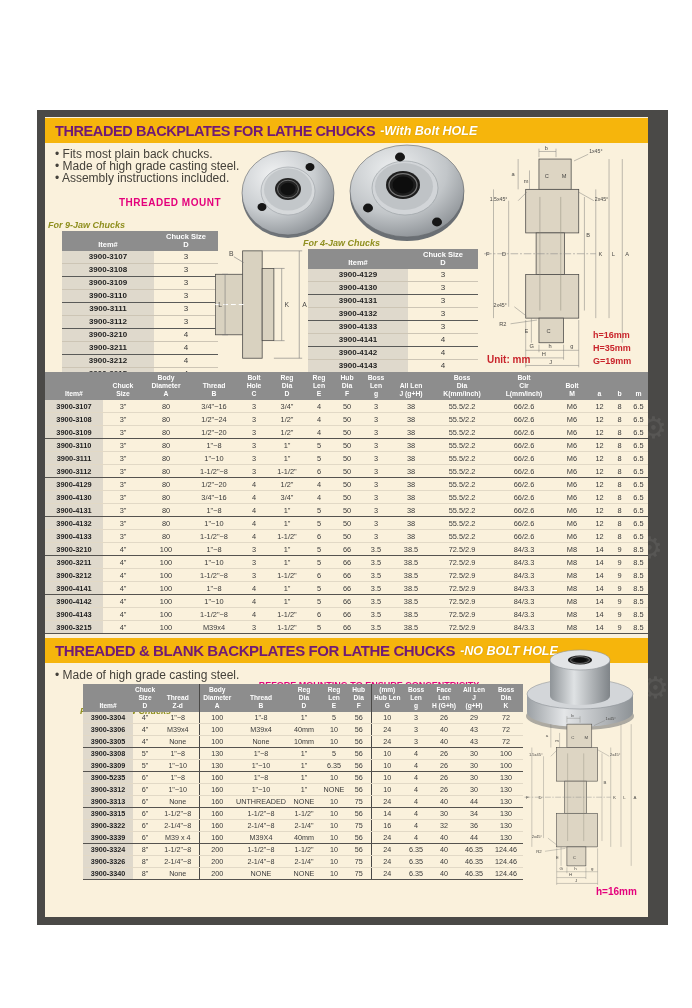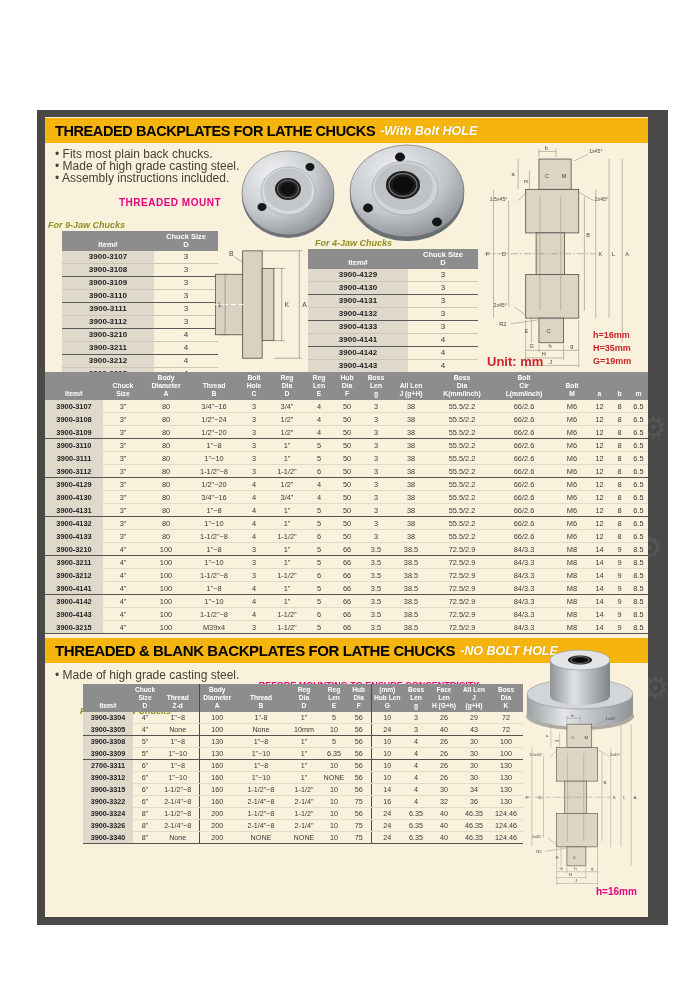"THREADED BACKPLATES FOR LATHE CHUCKS" .ybar .t1 { color: #000000 -> #701a75 }
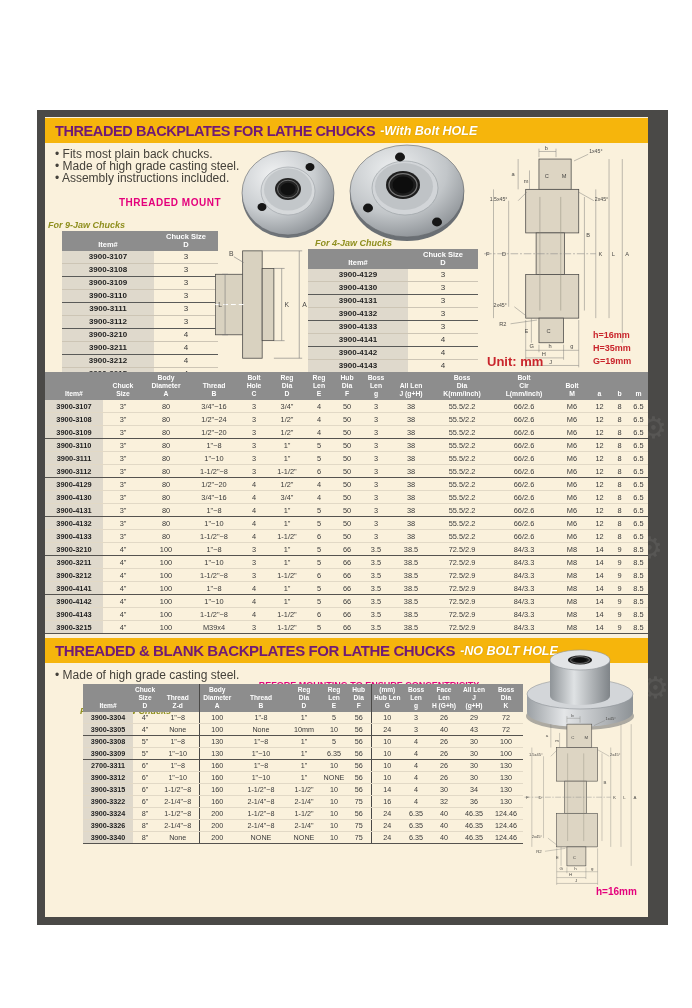"For 4-Jaw Chucks" div.caption { left: 270px -> 258px }
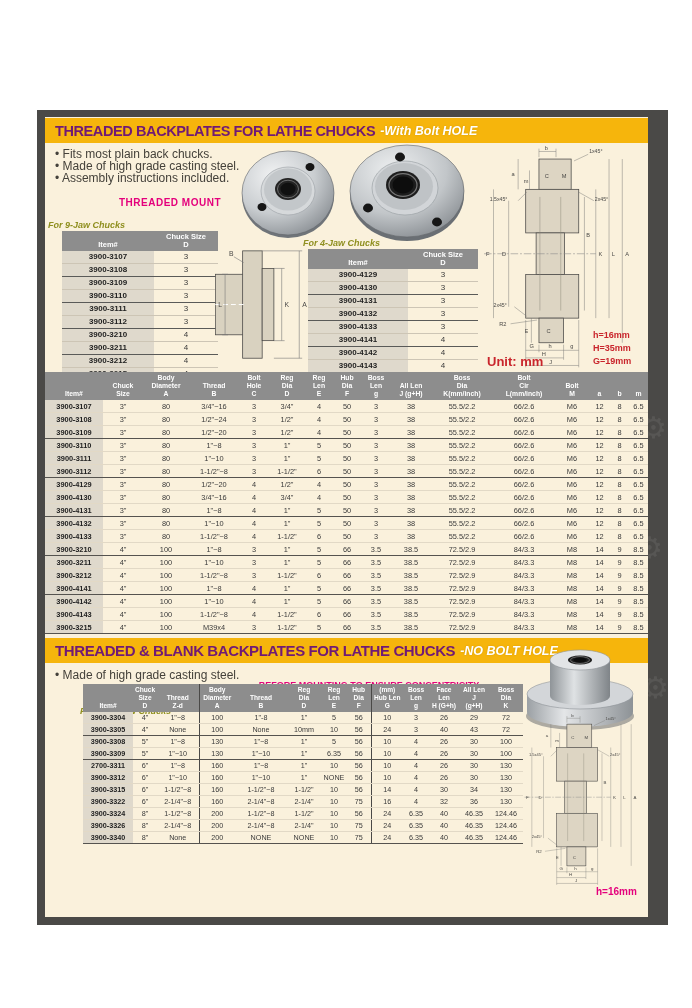"Unit: mm" .unitnote { font-size: 13px -> 10px }
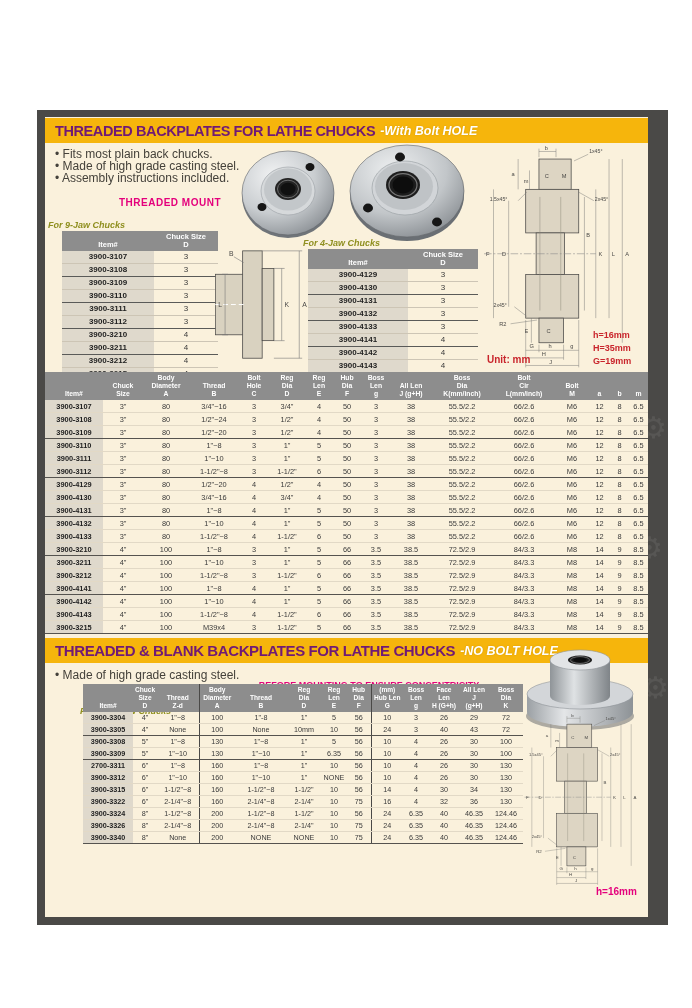"3900-3306" tr { html: none -> <tr> <td>3900-3306</td> <td>4"</td> <td>M39x4</td> <td>100</td> <td>M39x4</td> <td>40mm</td> <td>10</td> <td>56</td> <td>24</td> <td>3</td> <td>40</td> <td>43</td> <td>72</td> </tr> }
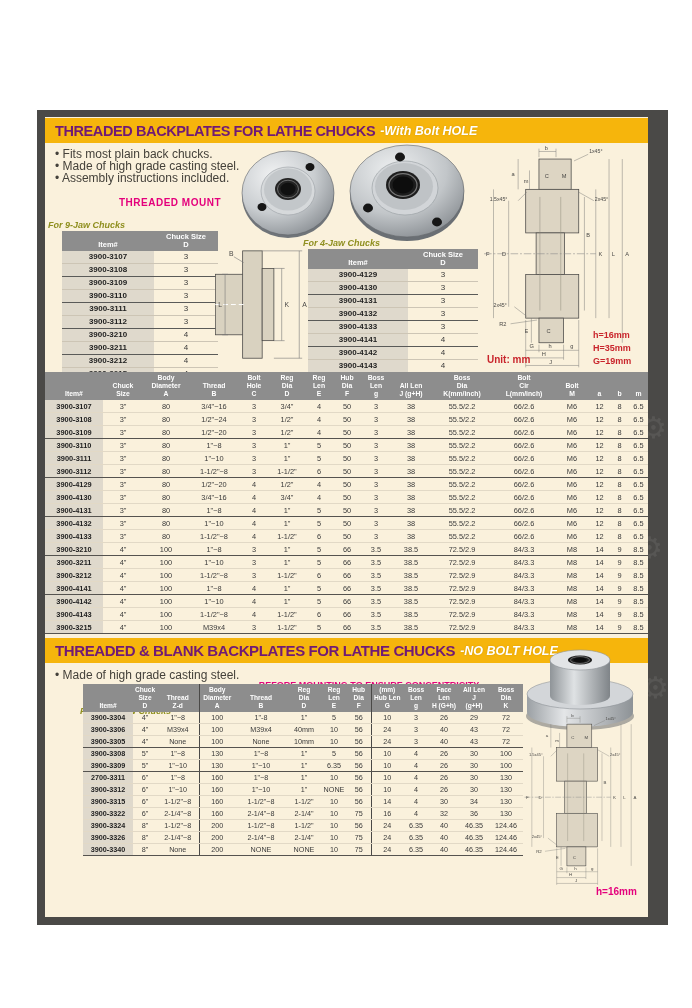"2700-3311" td { text: 2700-3311 -> 3900-5235 }
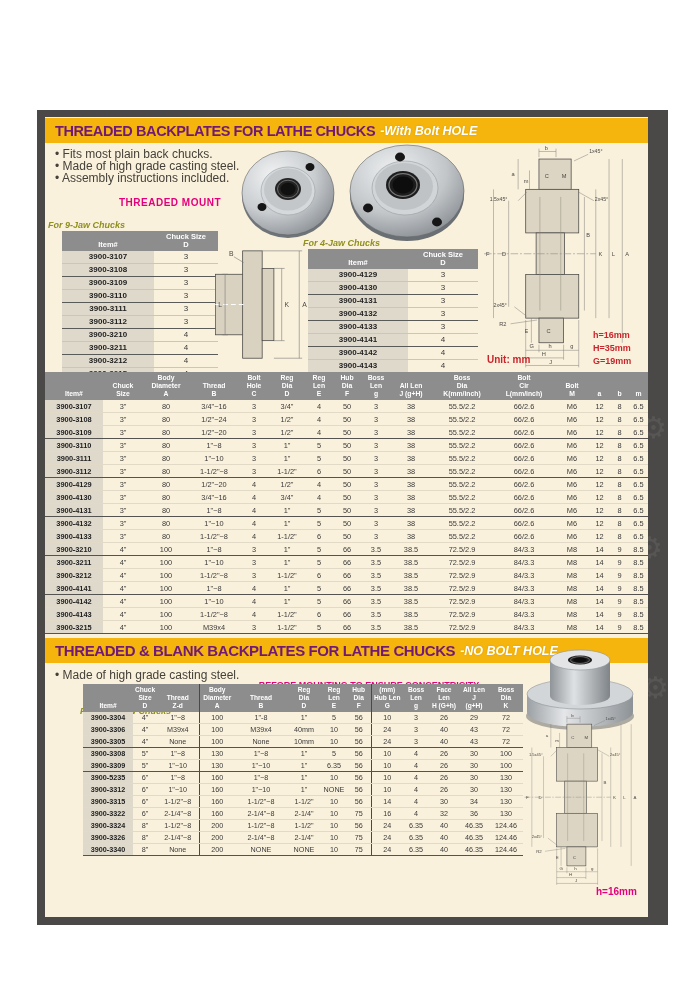"3900-3313" tr.sep { html: none -> <tr> <td>3900-3313</td> <td>6"</td> <td>None</td> <td>160</td> <td>UNTHREADED</td> <td>NONE</td> <td>10</td> <td>75</td> <td>24</td> <td>4</td> <td>40</td> <td>44</td> <td>130</td> </tr> }
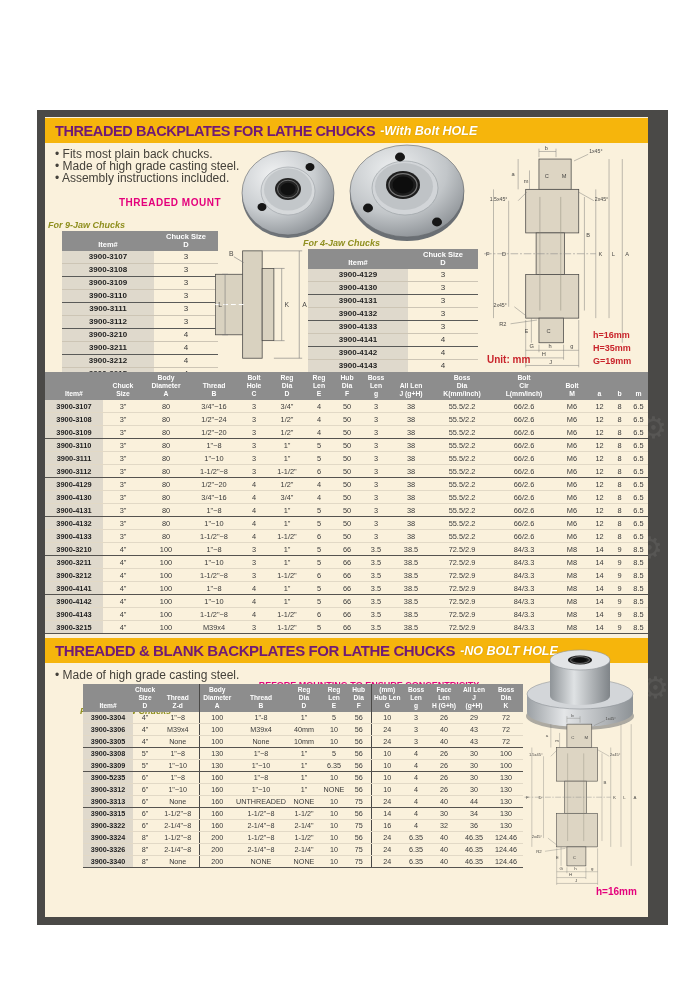"3900-3339" tr.sep { html: none -> <tr> <td>3900-3339</td> <td>6"</td> <td>M39 x 4</td> <td>160</td> <td>M39X4</td> <td>40mm</td> <td>10</td> <td>56</td> <td>24</td> <td>4</td> <td>40</td> <td>44</td> <td>130</td> </tr> }
